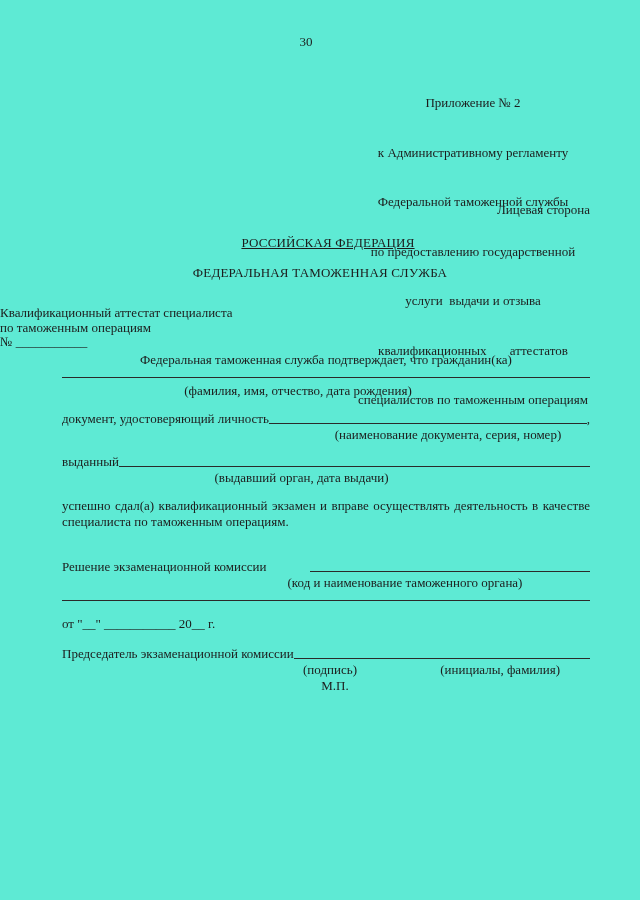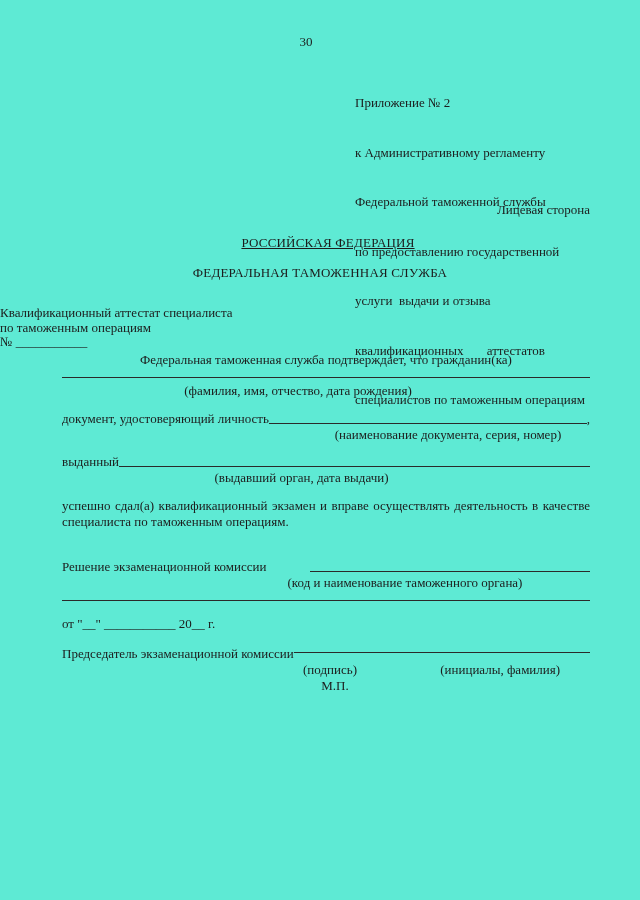"Приложение № 2" .appendix .line { text-align: none -> center }
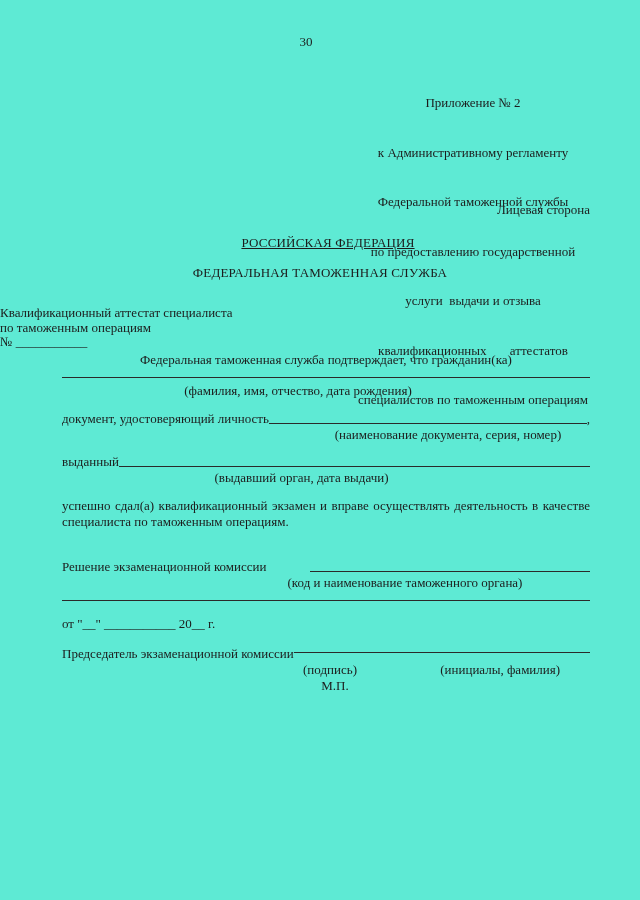"Председатель экзаменационной комиссии" .m-chairman { align-items: center -> none }
